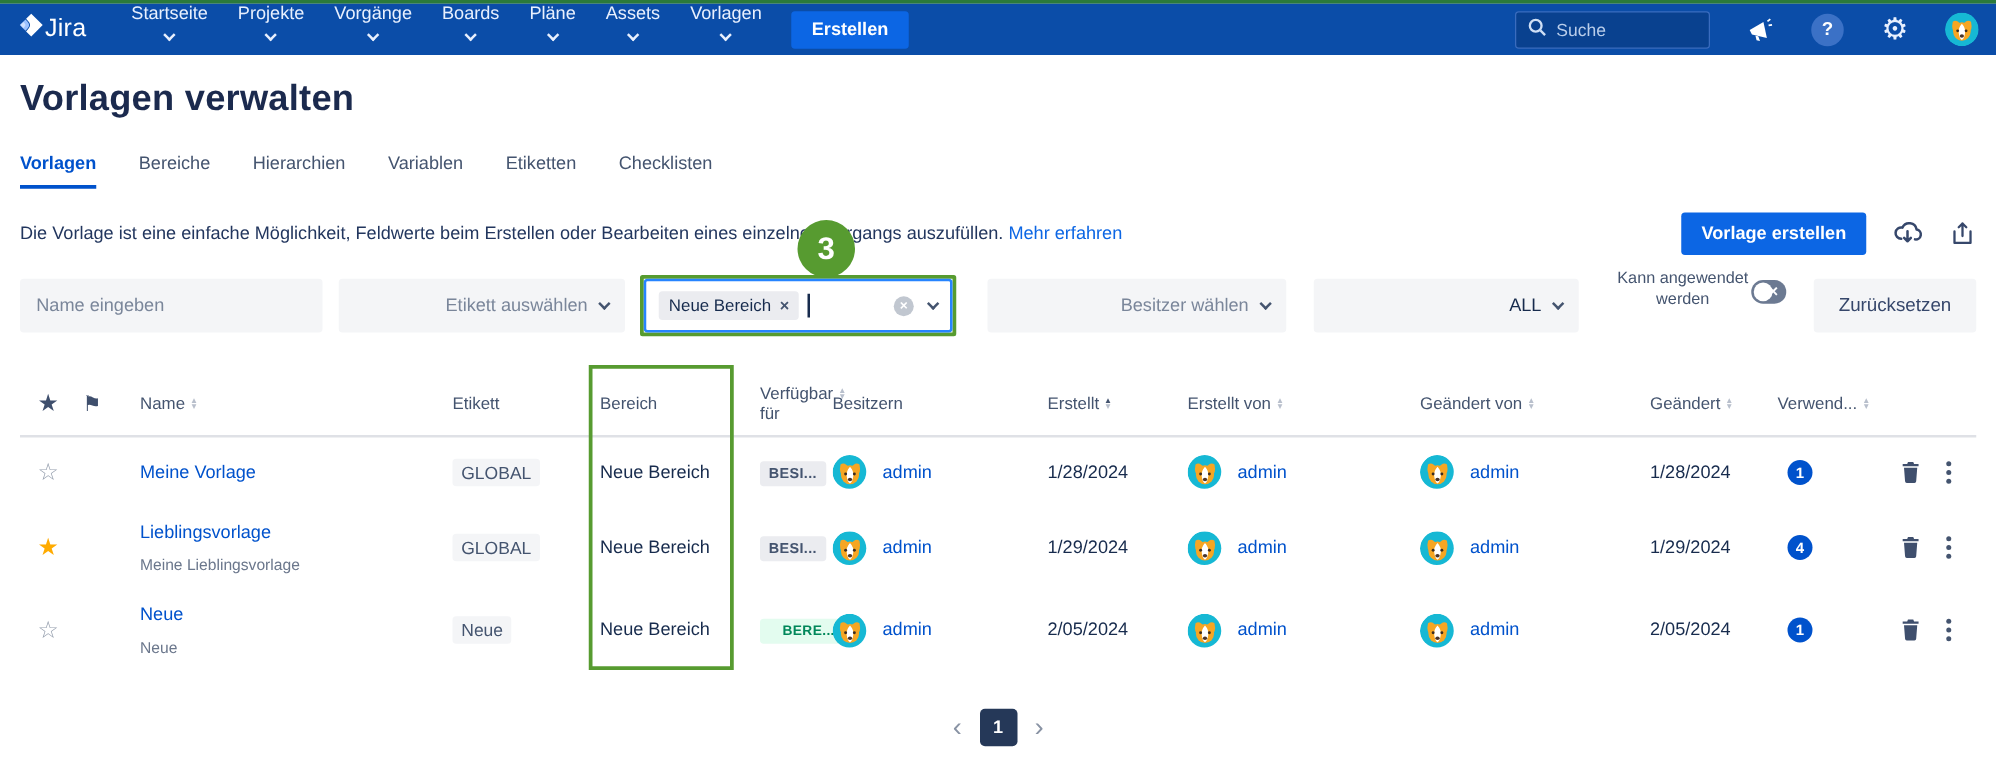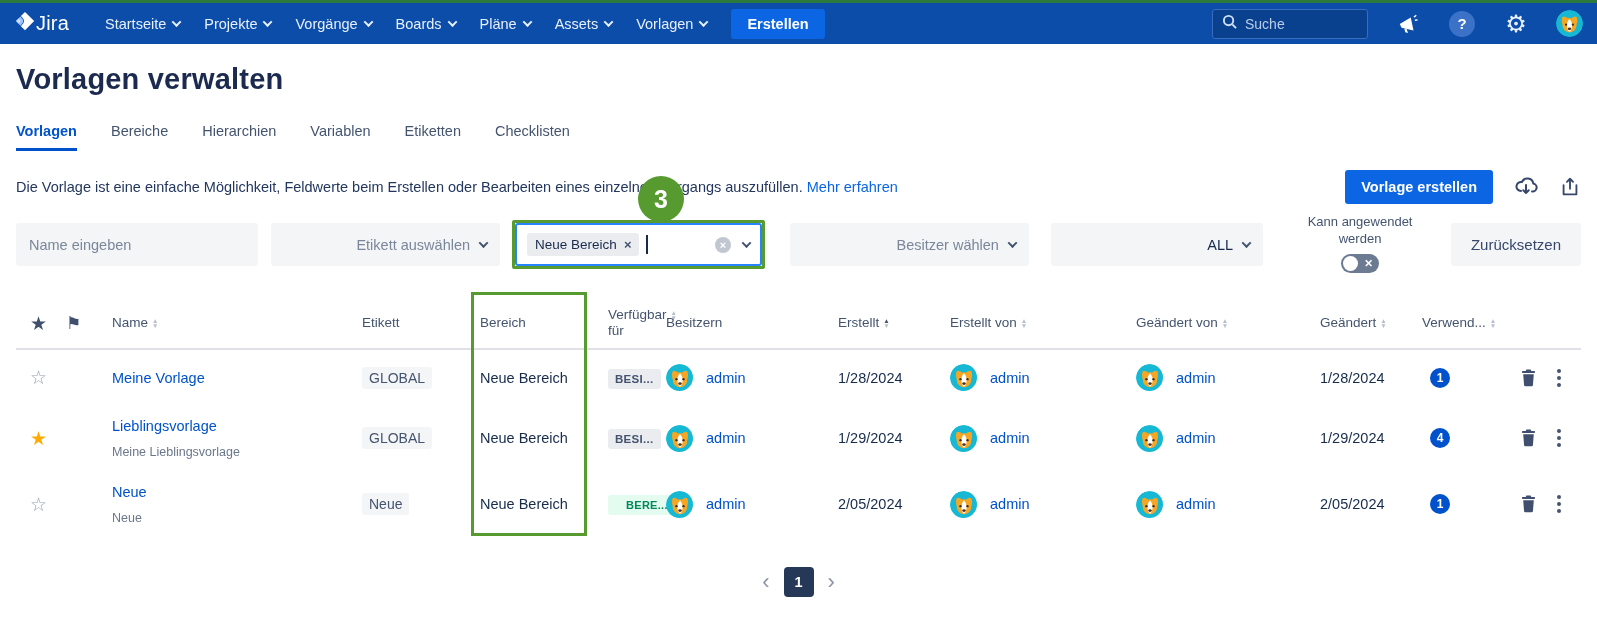"Startseite" .nav-item { flex-direction: none -> column }
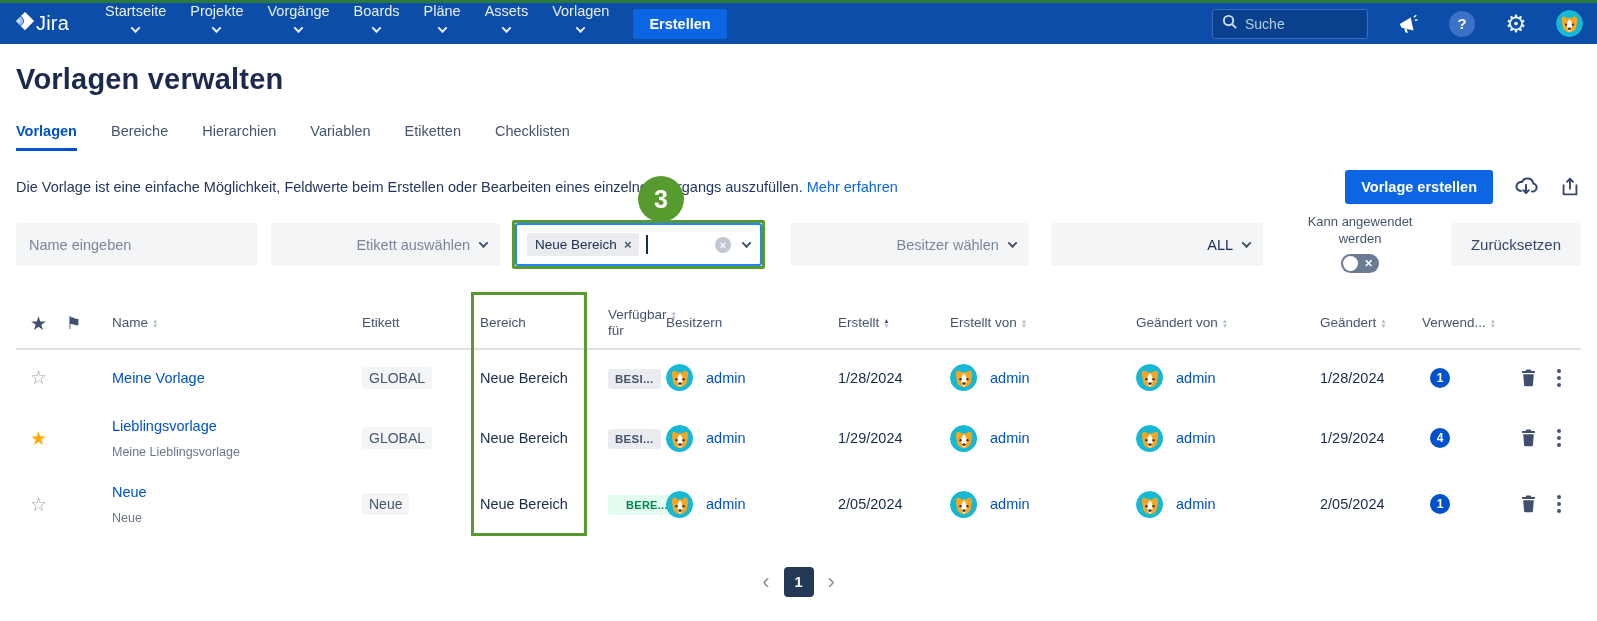"Kann angewendet werden" .toggle-block { flex-direction: column -> row }
